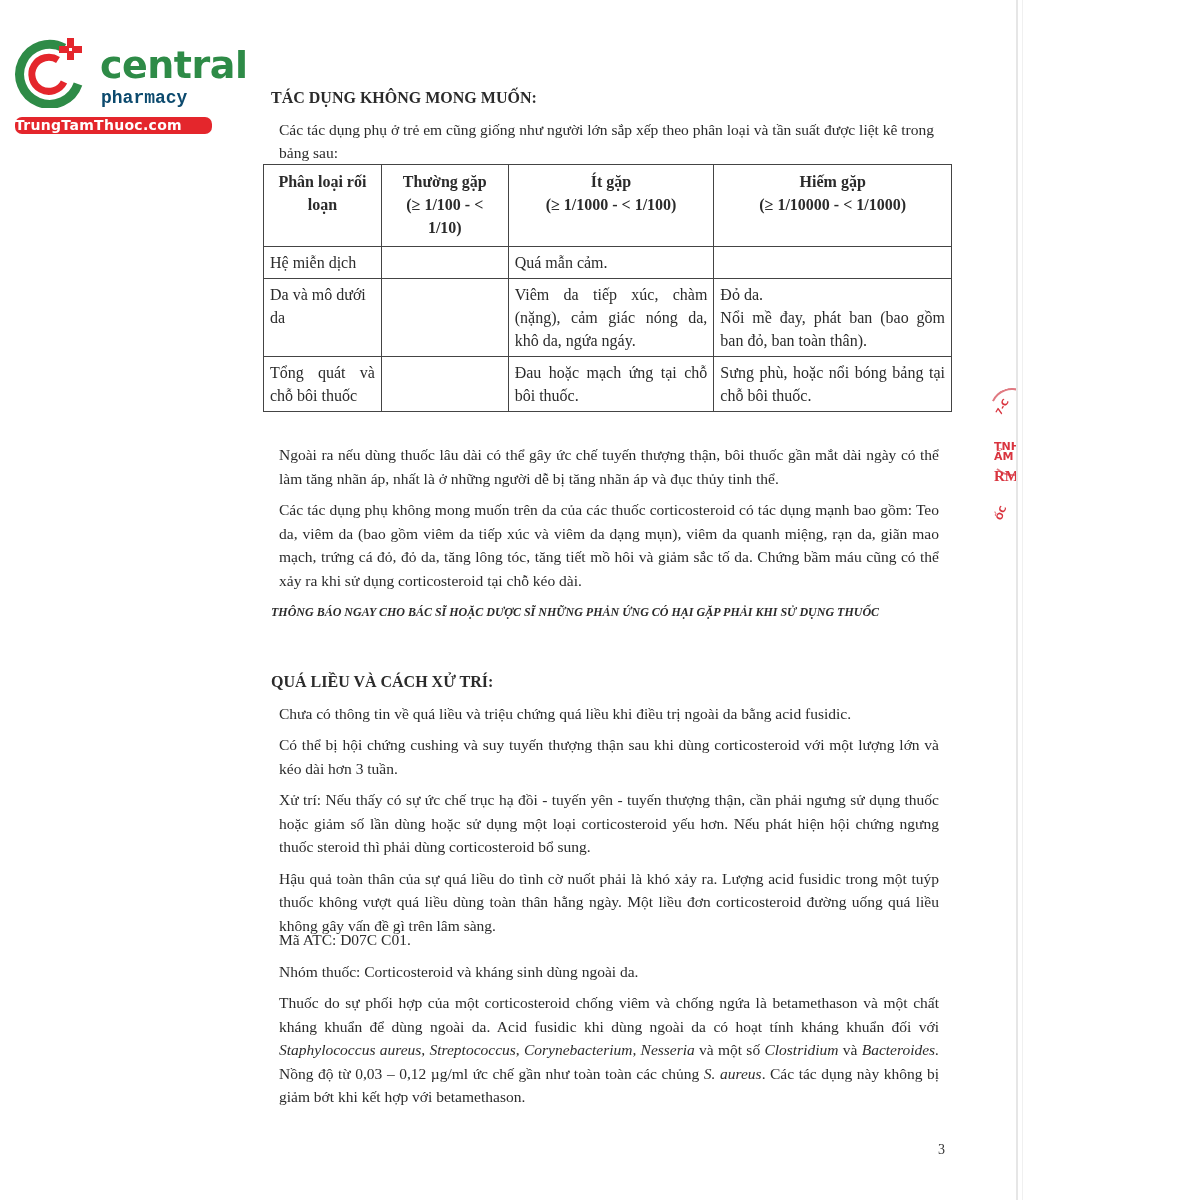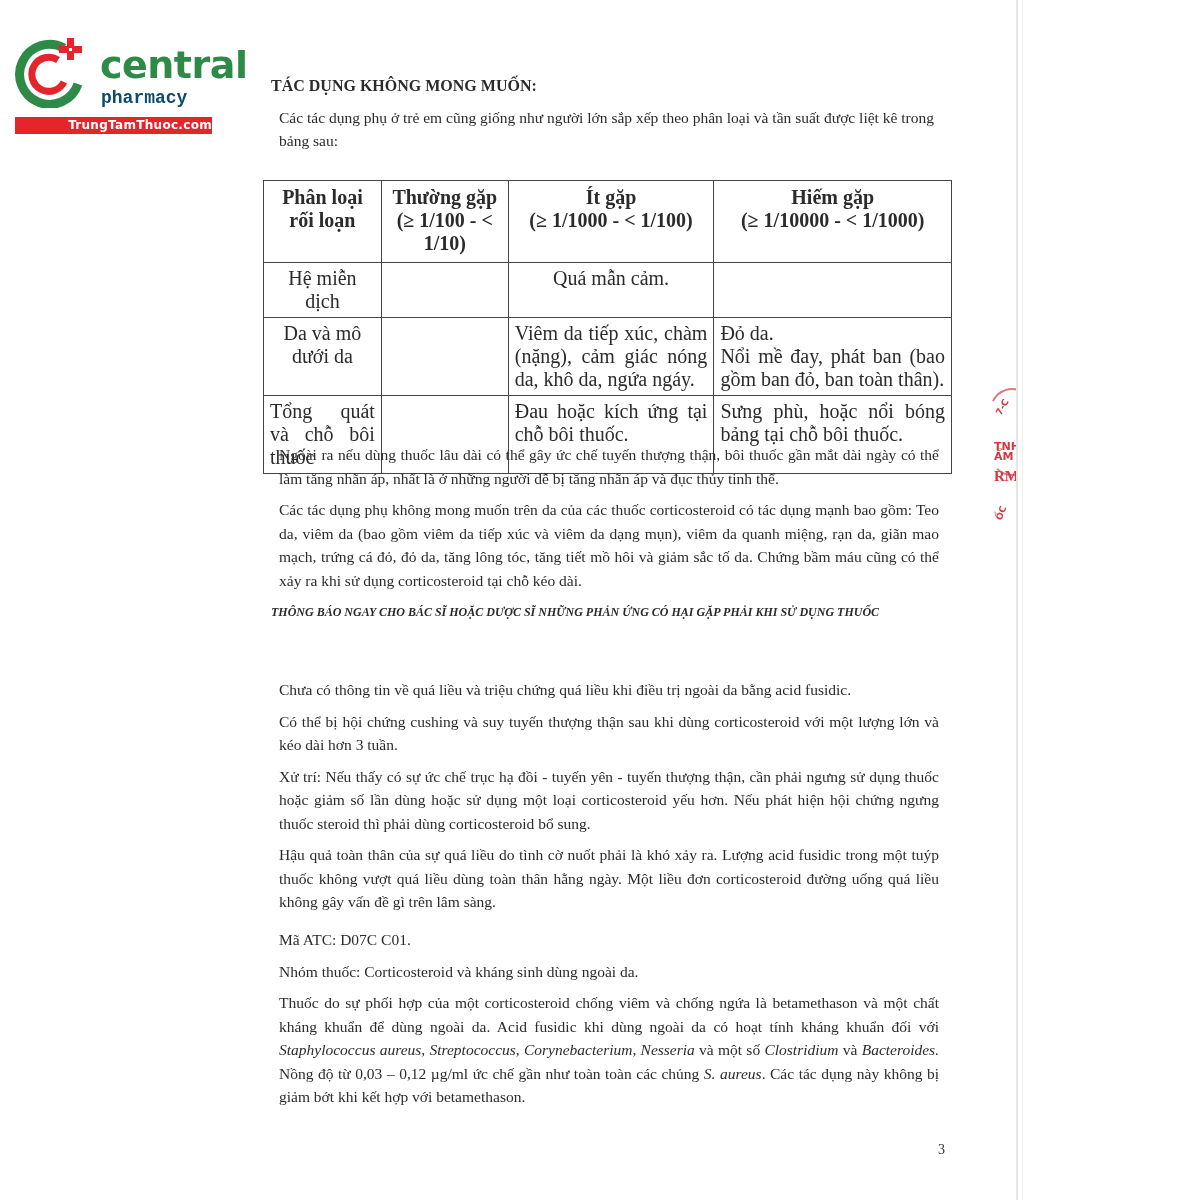"TÁC DỤNG KHÔNG MONG MUỐN:" .content { top: 74px -> 86px }
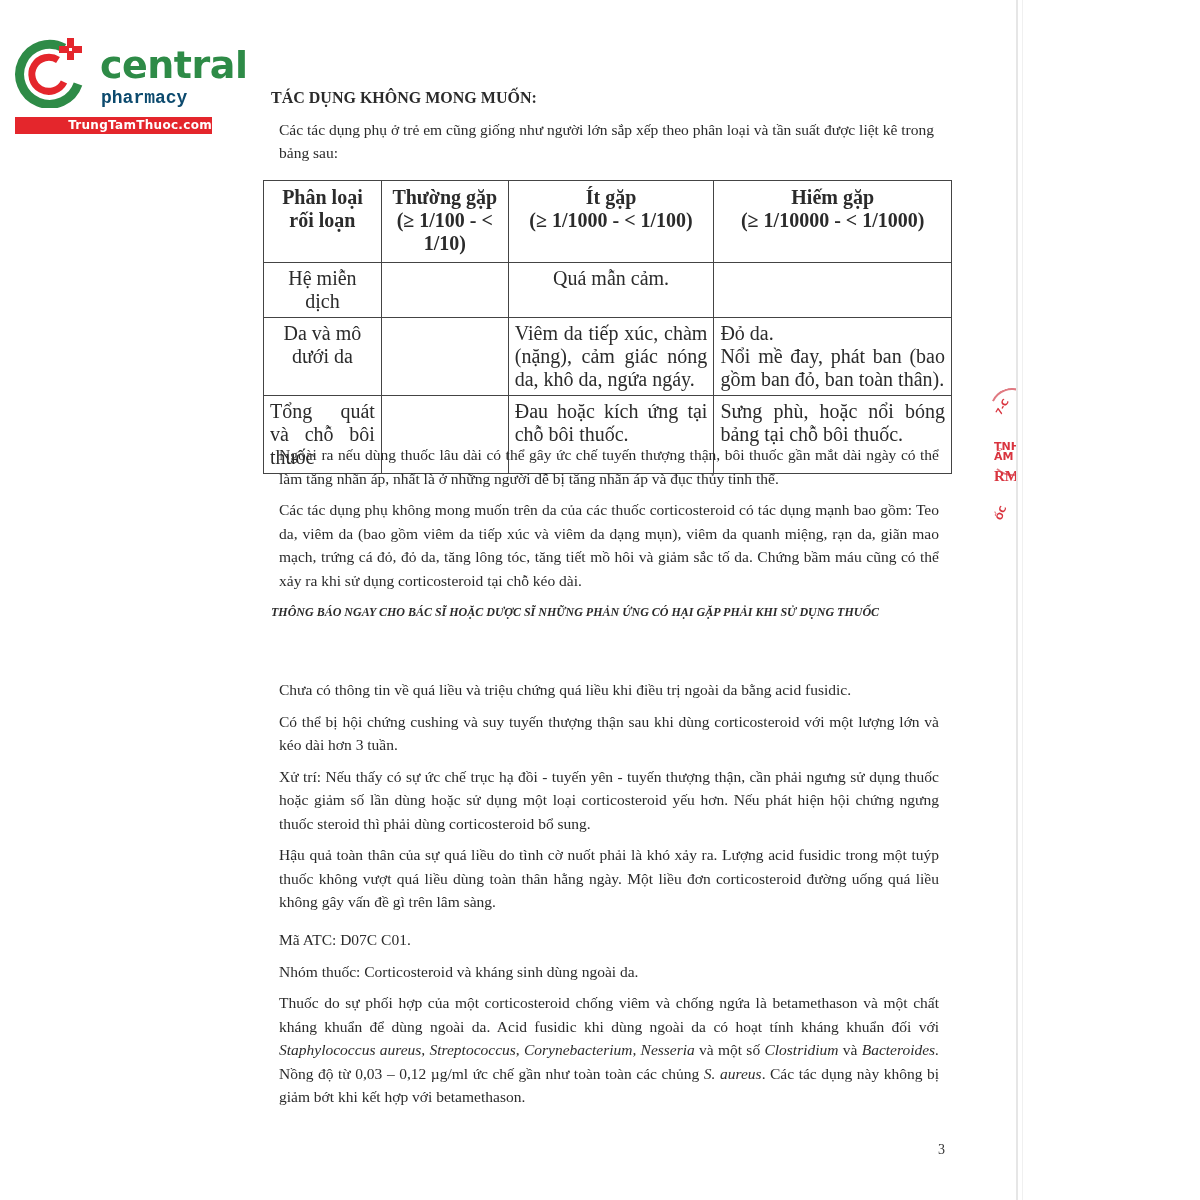"TrungTamThuoc.com" .logo .site { border-radius: 0 -> 7px; font-size: 12px -> 14px; text-align: right -> left }
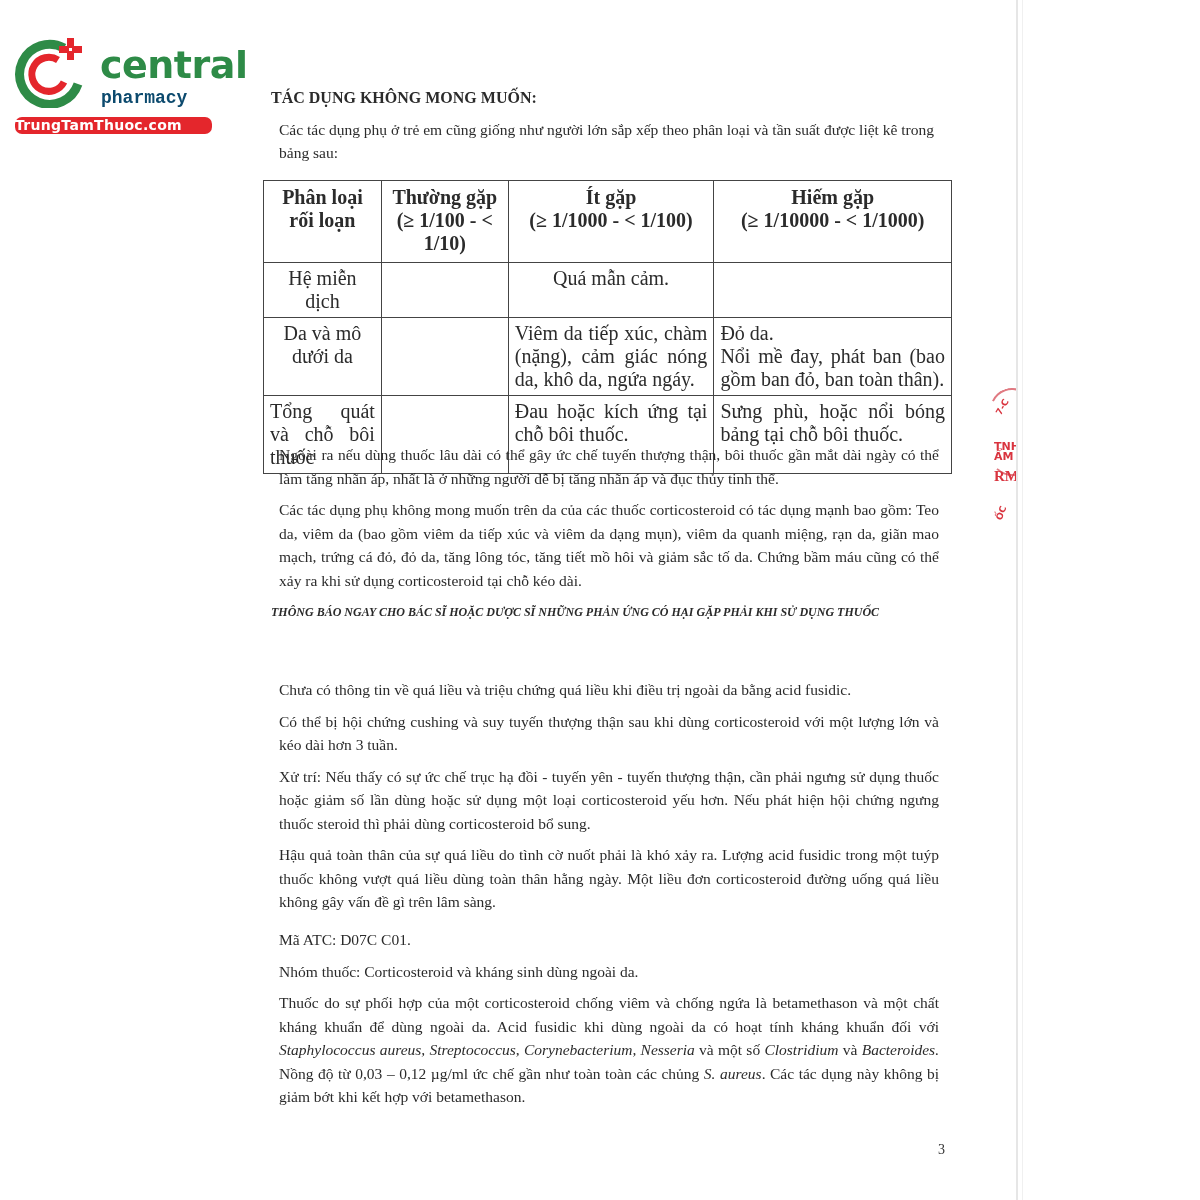"Phân loại rối loạn" table.ae { font-size: 20px -> 16px; top: 180px -> 164px }
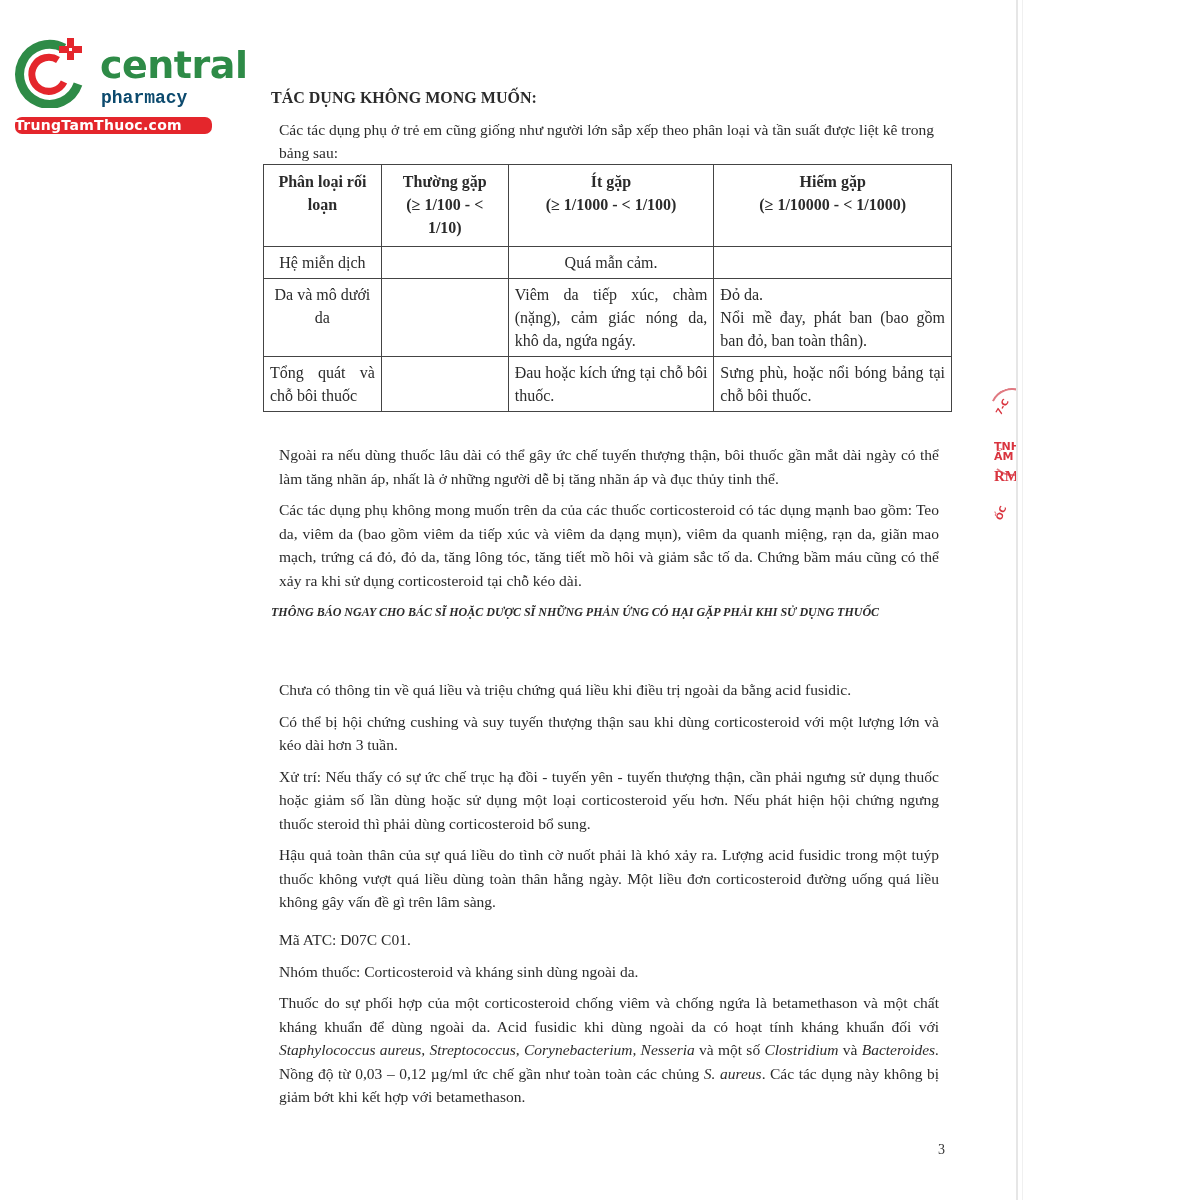"Hệ miễn dịch" table.ae td, table.ae th { text-align: center -> none }
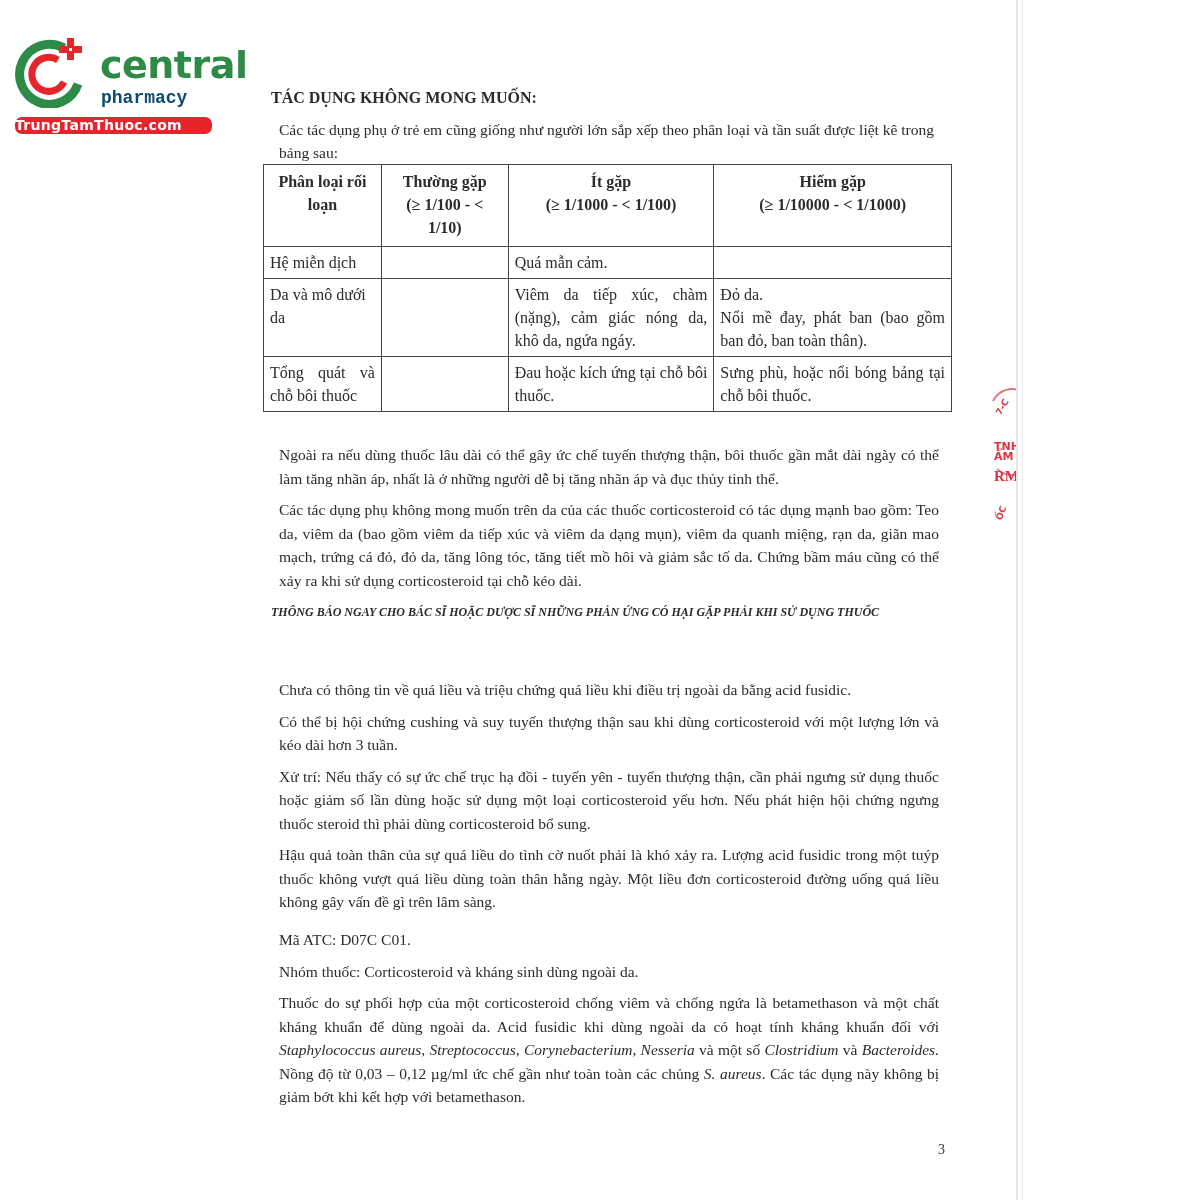"Đau hoặc kích ứng tại" td.just { text: kích -> mạch }
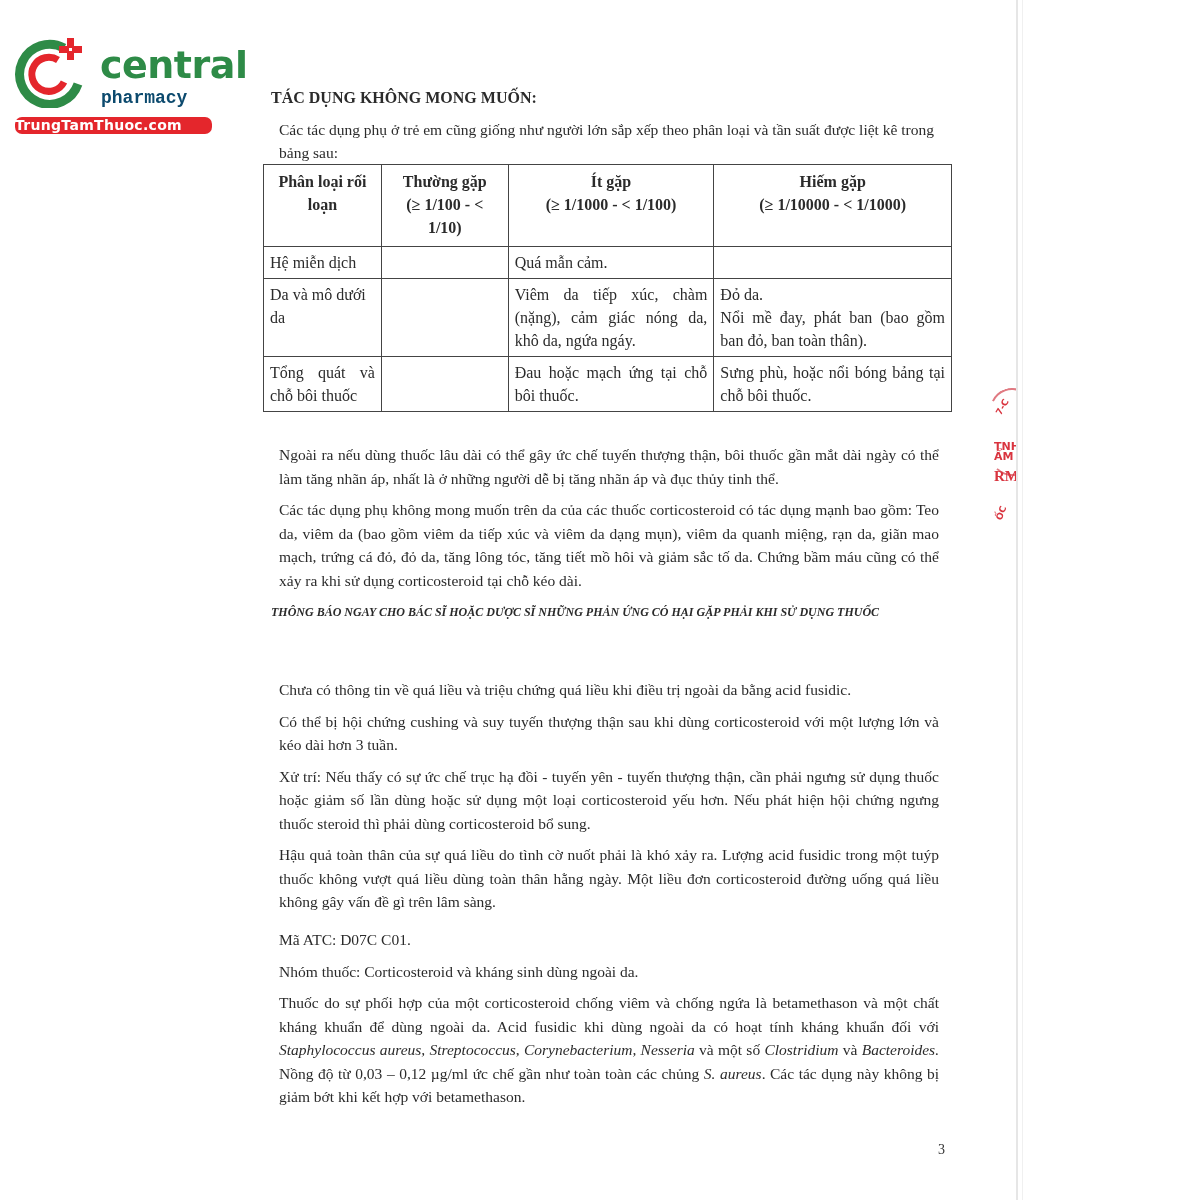"QUÁ LIỀU VÀ CÁCH XỬ" p.h { html: none -> <p>QUÁ LIỀU VÀ CÁCH XỬ TRÍ:</p> }
